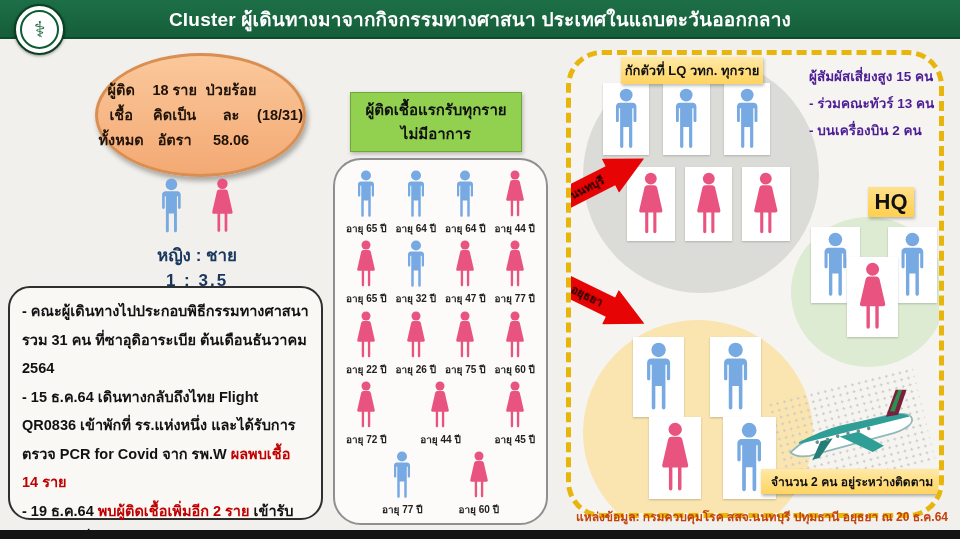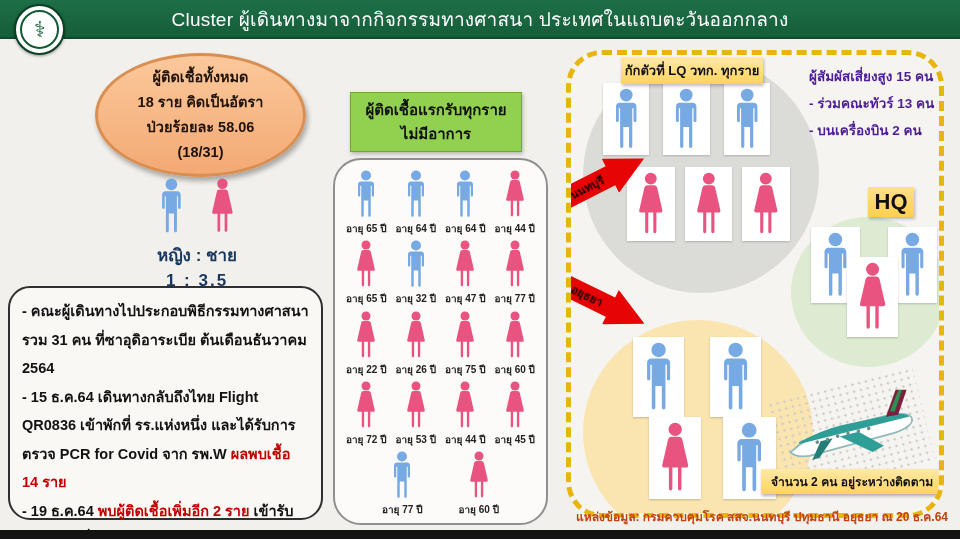"Cluster ผู้เดินทางมาจากกิจกรรมทางศาสนา" .header h1 { font-weight: 400 -> 700 }
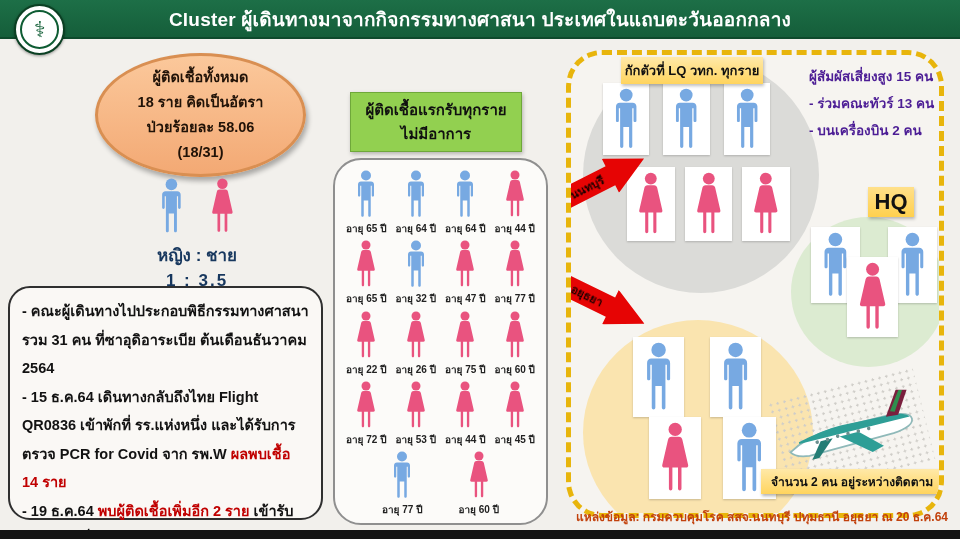"ผู้ติดเชื้อทั้งหมด" .oval { flex-direction: column -> row }
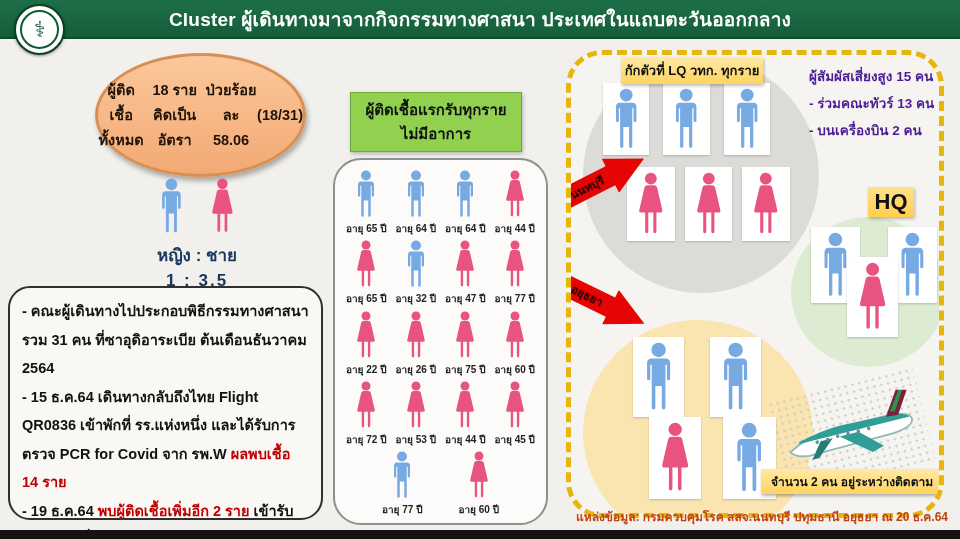"อายุ 53 ปี" div.fig-cell { html: <div> <svg> <use></use> </svg> <span>อายุ 53 ปี</span> </div> -> none }
